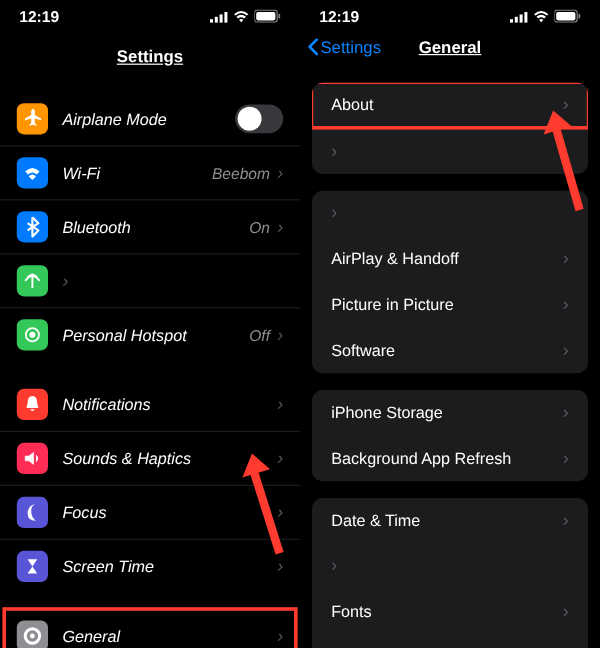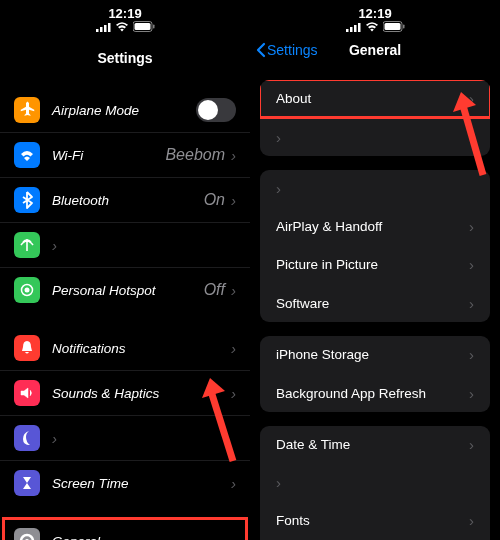"12:19" .status-bar { flex-direction: column -> none }
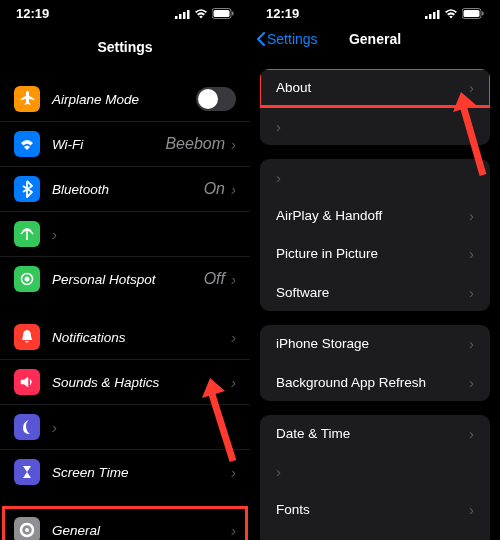"Settings" .nav { text-decoration: none -> underline }
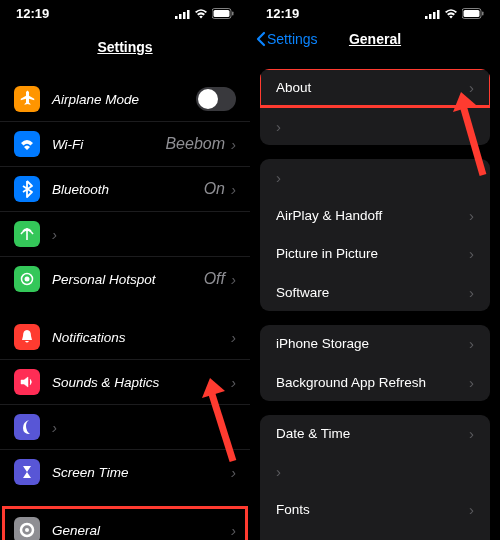"Beebom" .row-detail { font-size: 16px -> 13px }
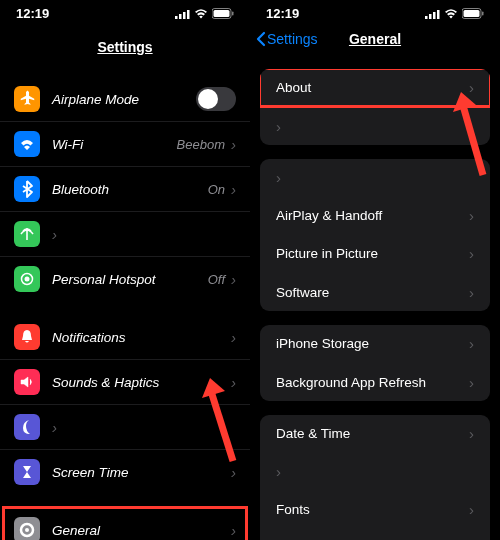"Focus" span.row-label { html: none -> <span>Focus</span> }
